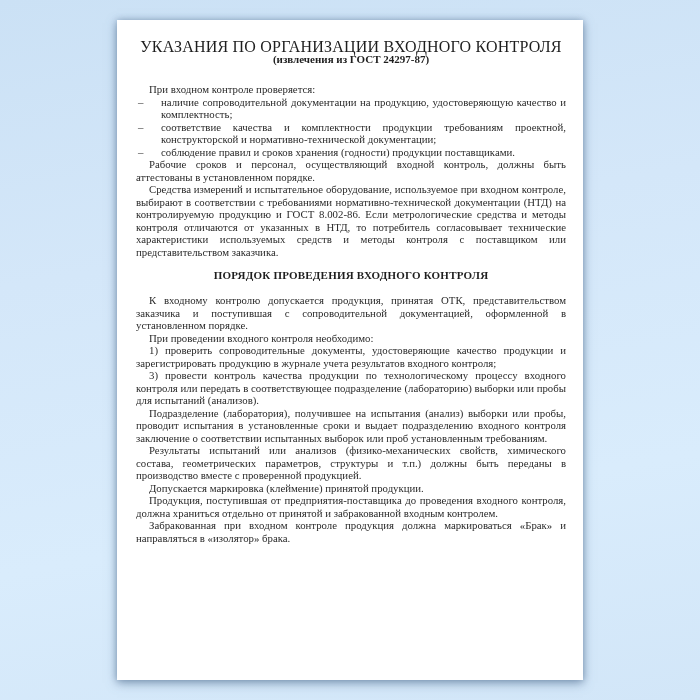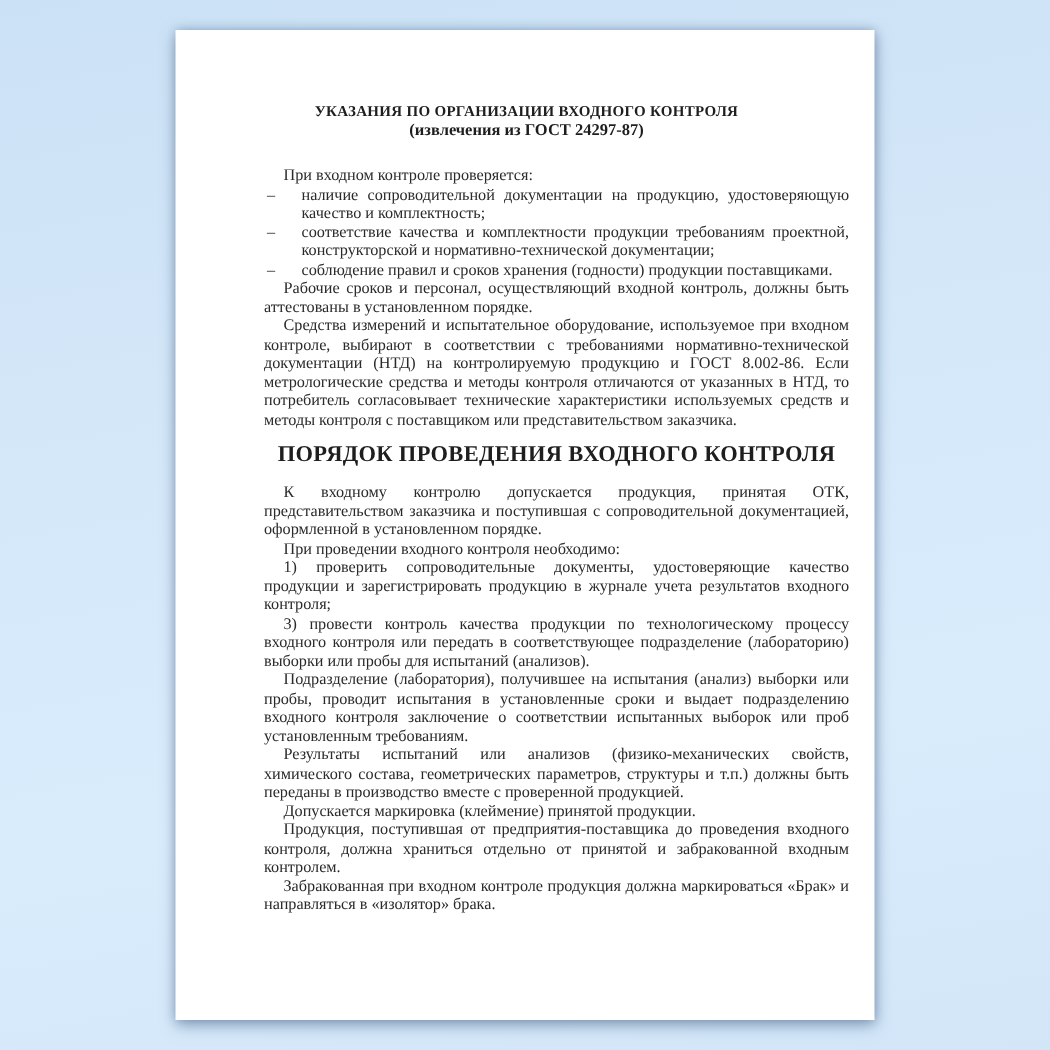"УКАЗАНИЯ ПО ОРГАНИЗАЦИИ ВХОДНОГО" .doc-title { font-size: 10px -> 16px; font-weight: bold -> normal; margin-top: 28px -> none }
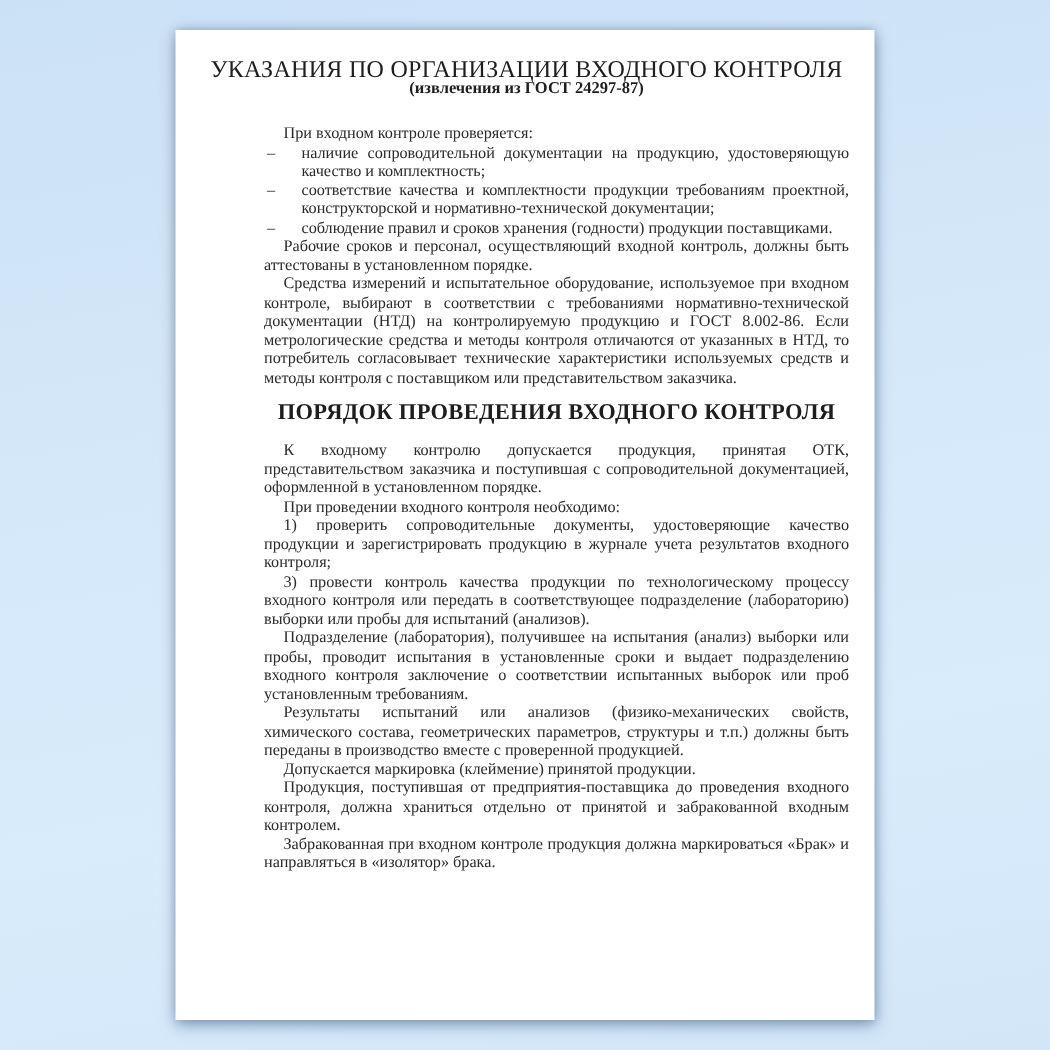"При входном контроле проверяется:" .doc-body { margin-left: 40px -> none }
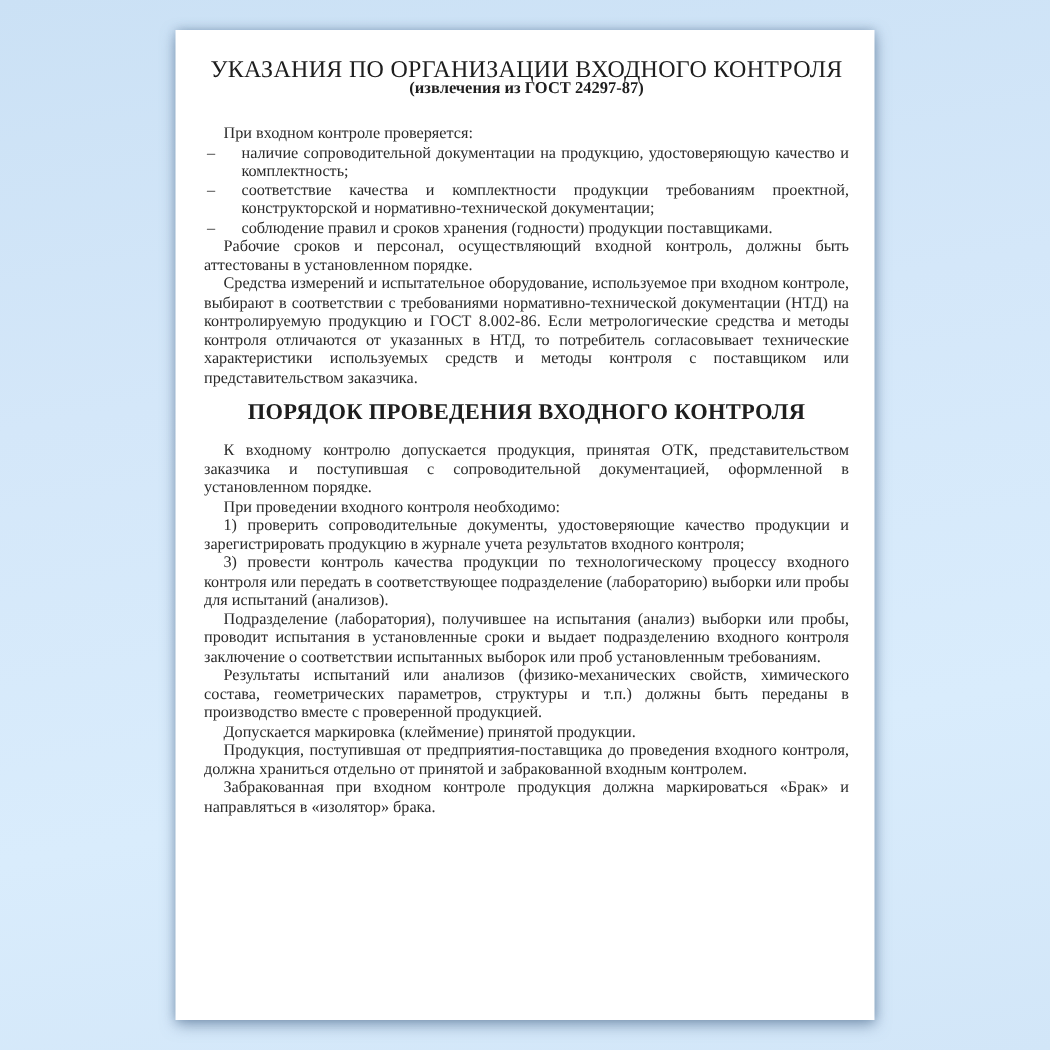"ПОРЯДОК ПРОВЕДЕНИЯ ВХОДНОГО КОНТРОЛЯ" .section-heading { font-size: 15px -> 11px }
